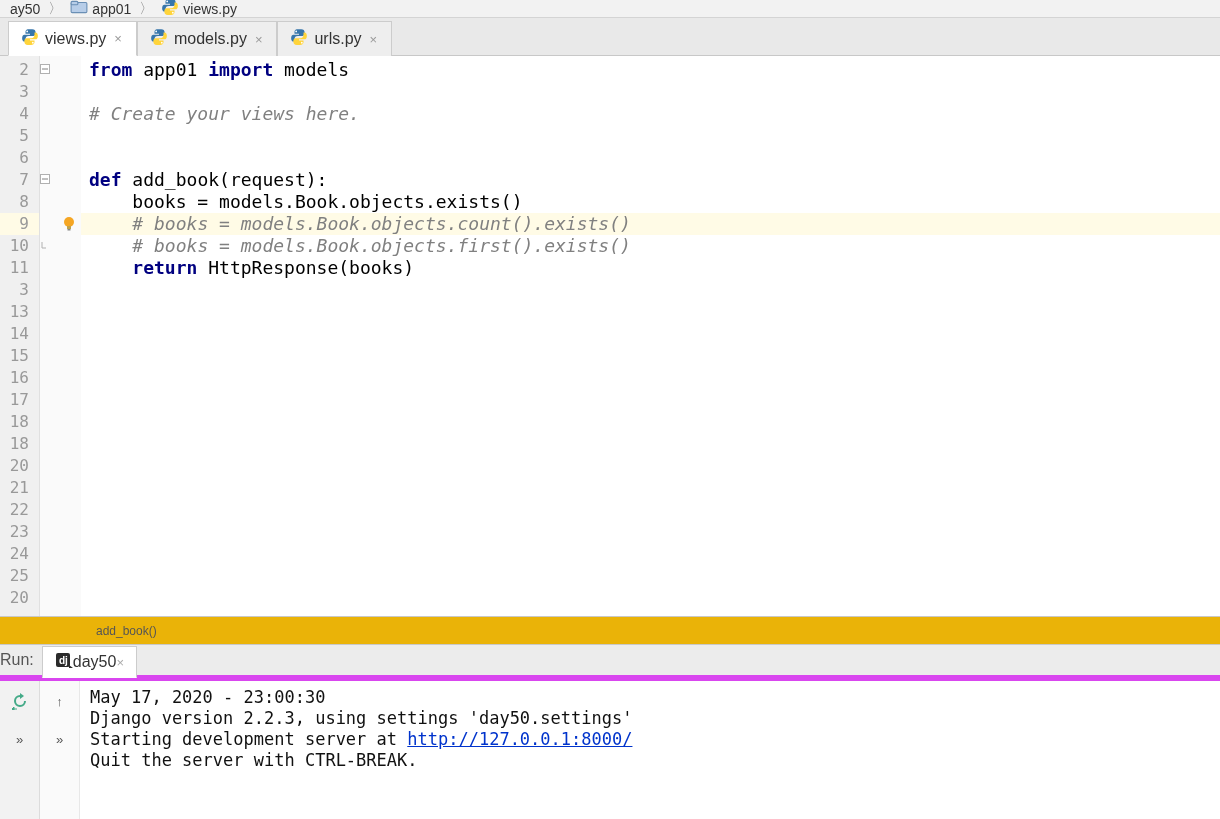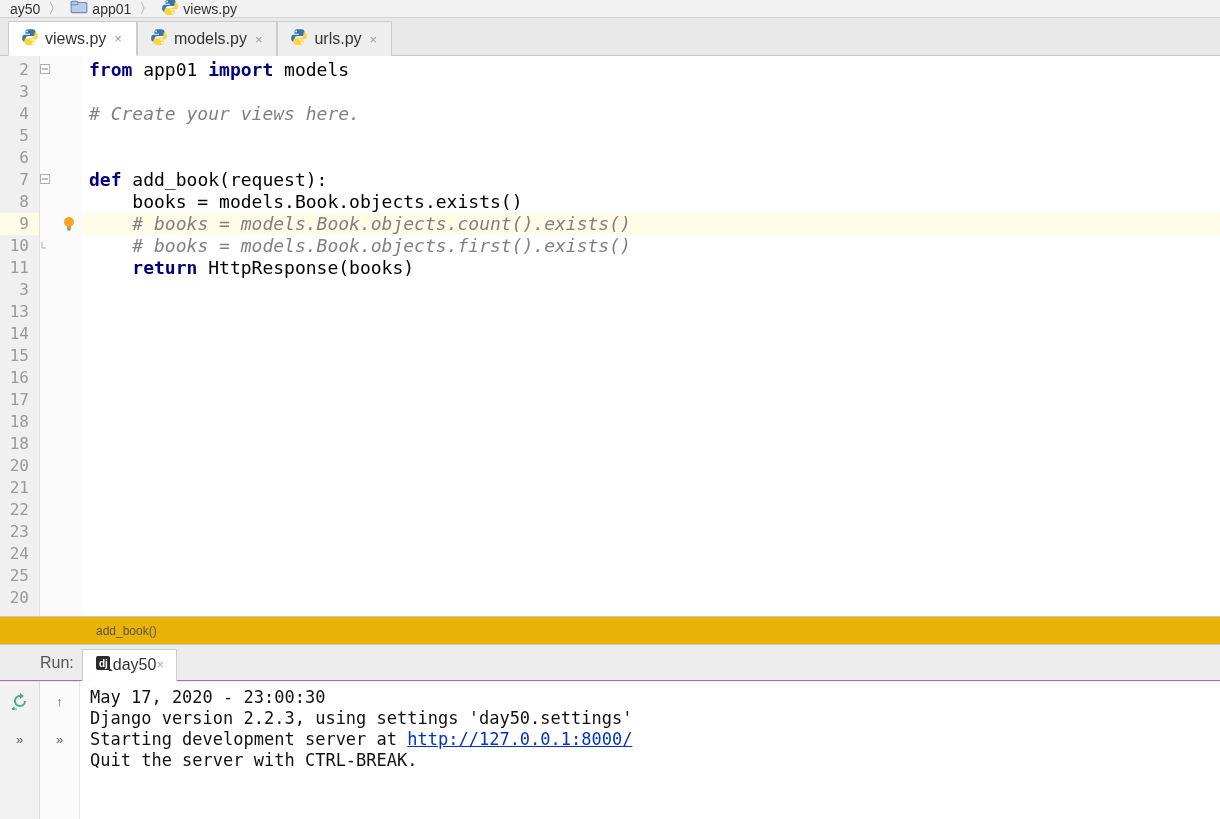"Run:" .run-header { border-bottom: 1px solid #d946ef -> 6px solid #d946ef; padding-left: 40px -> none }
